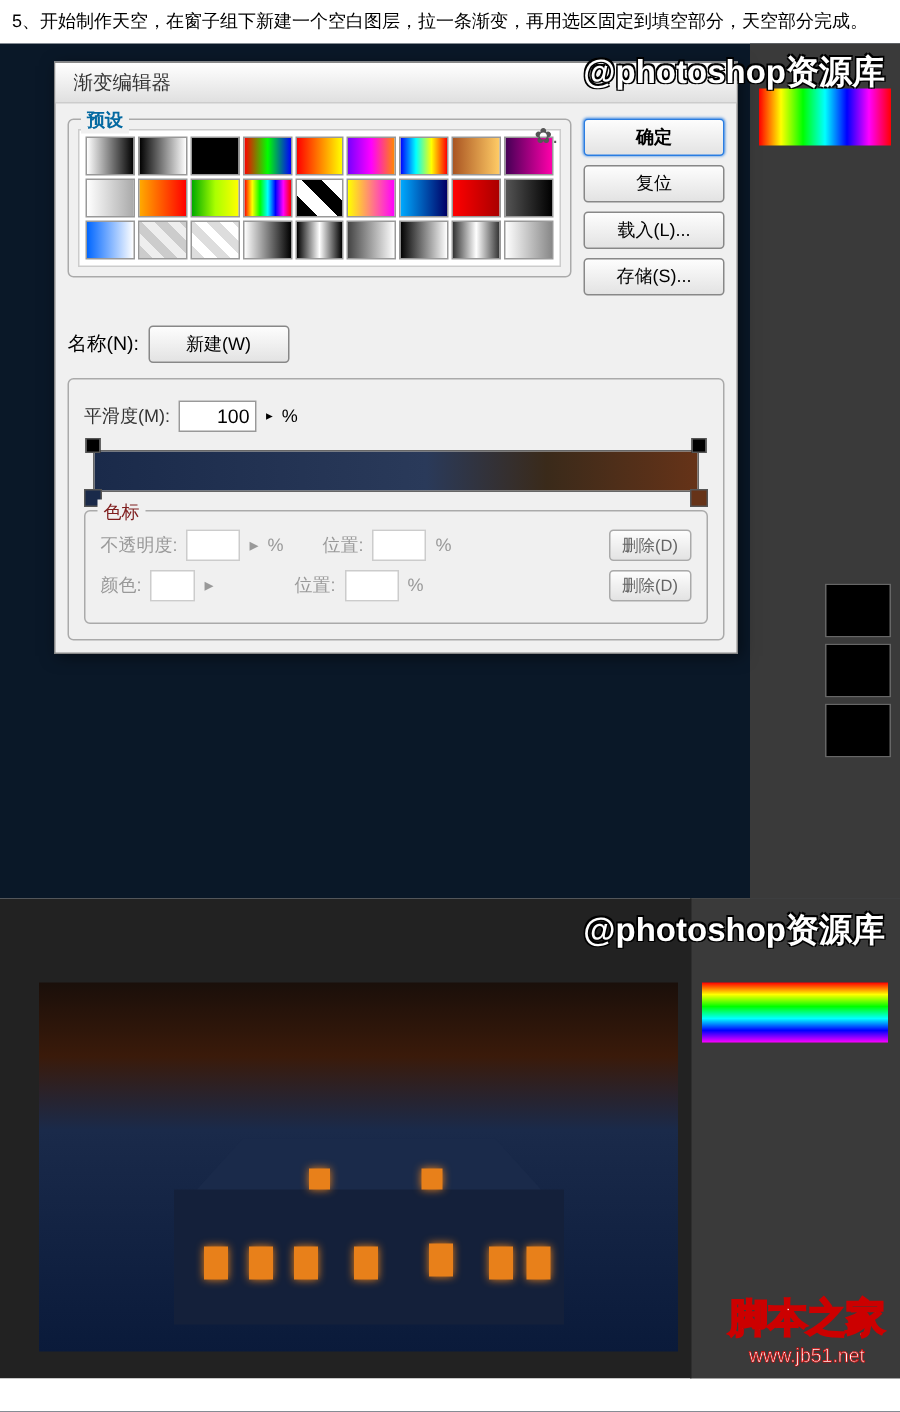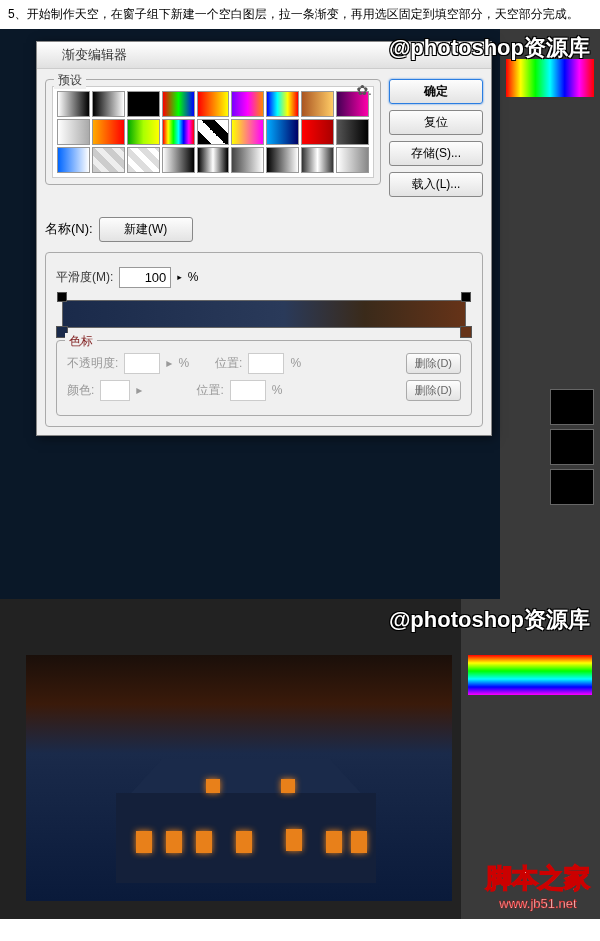"渐变编辑器" .titlebar { padding: 4px 25px -> 4px 12px }
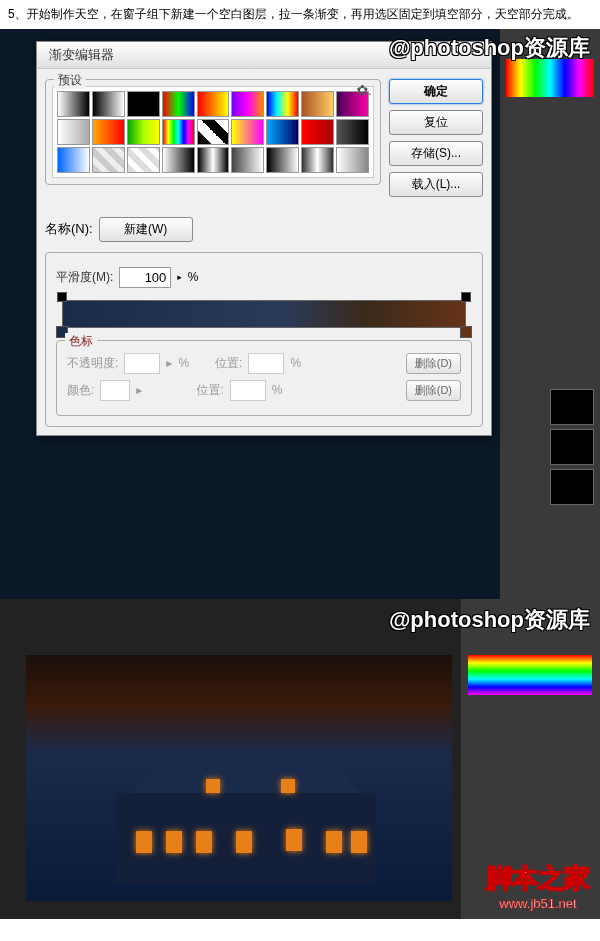"预设" .preset-label { color: #404040 -> #0369a1; font-weight: none -> bold }
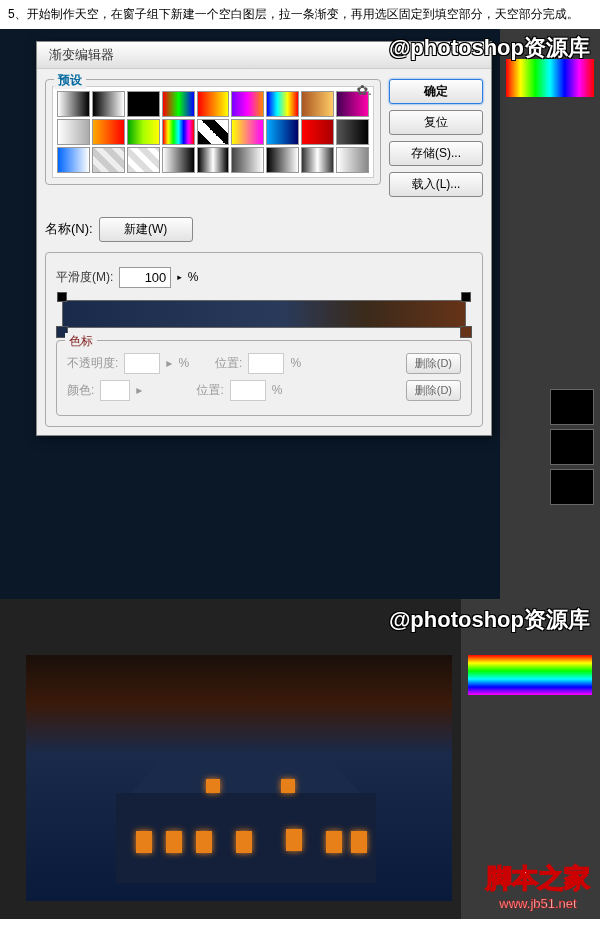"存储(S)..." div.btn { order: before "载入(L)..." -> after "载入(L)..." }
